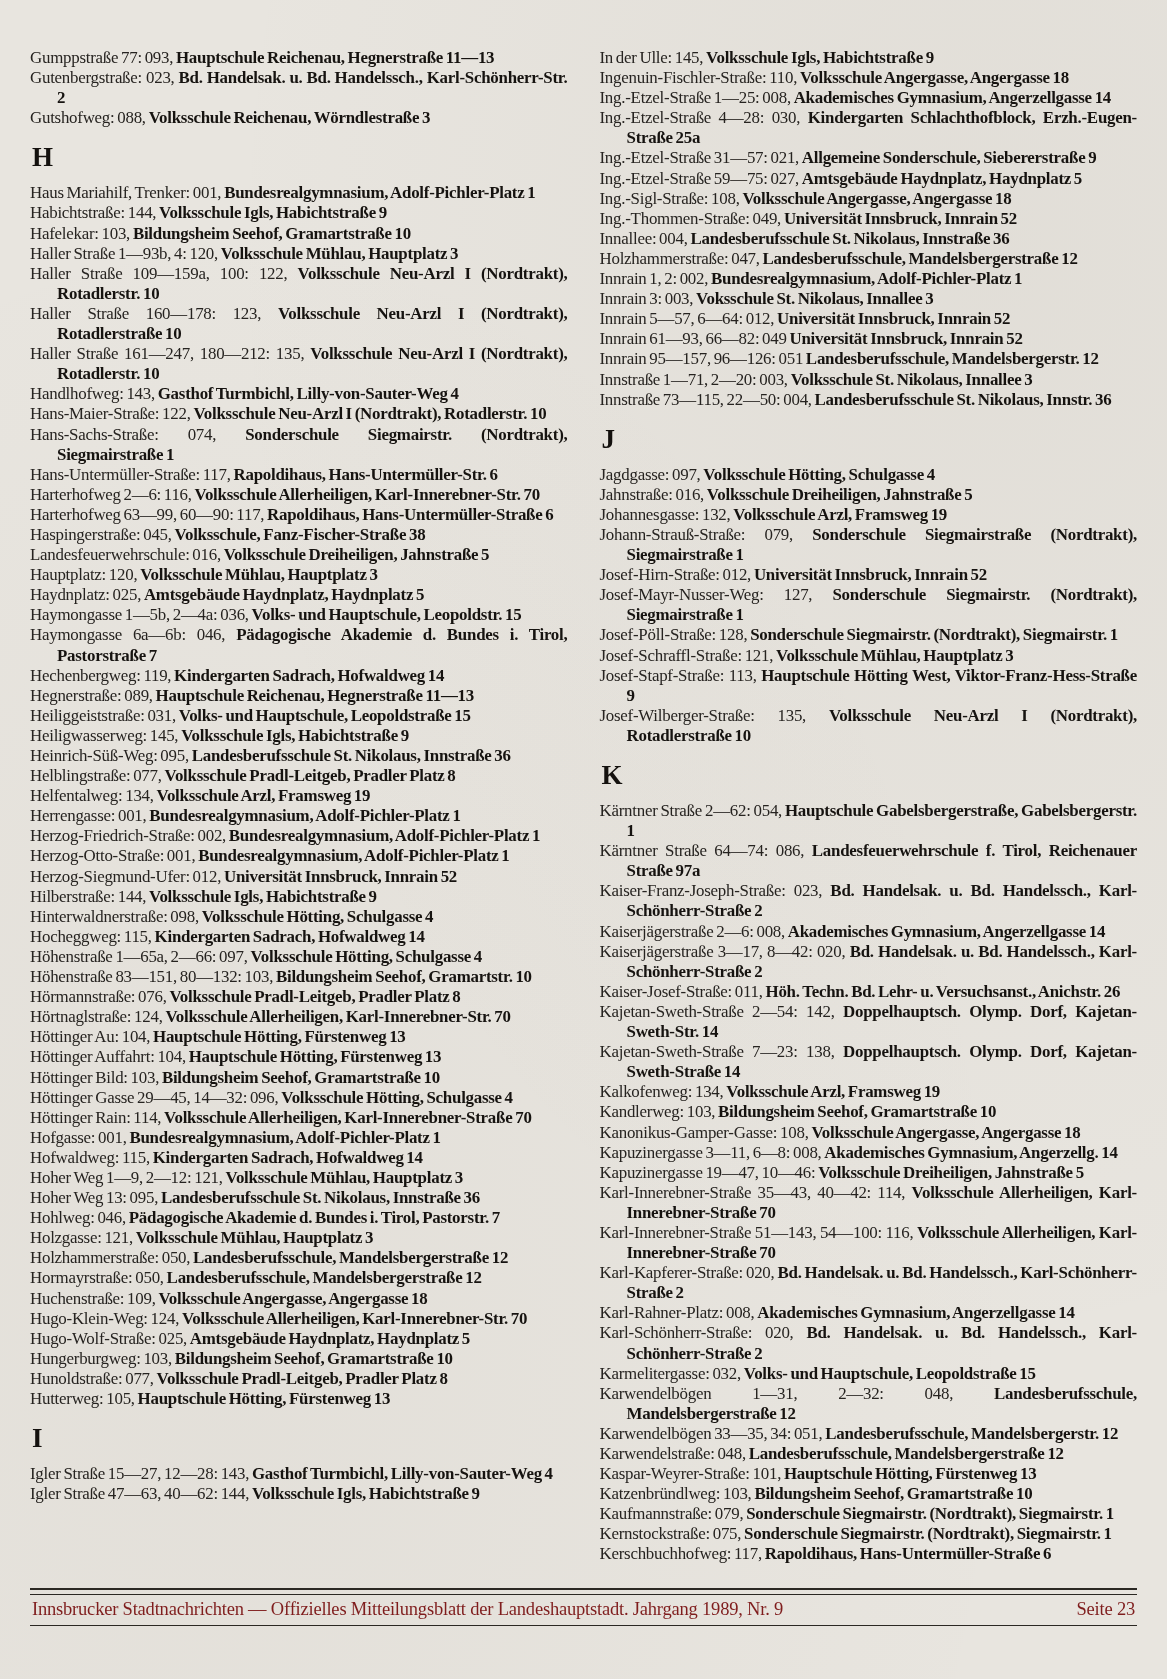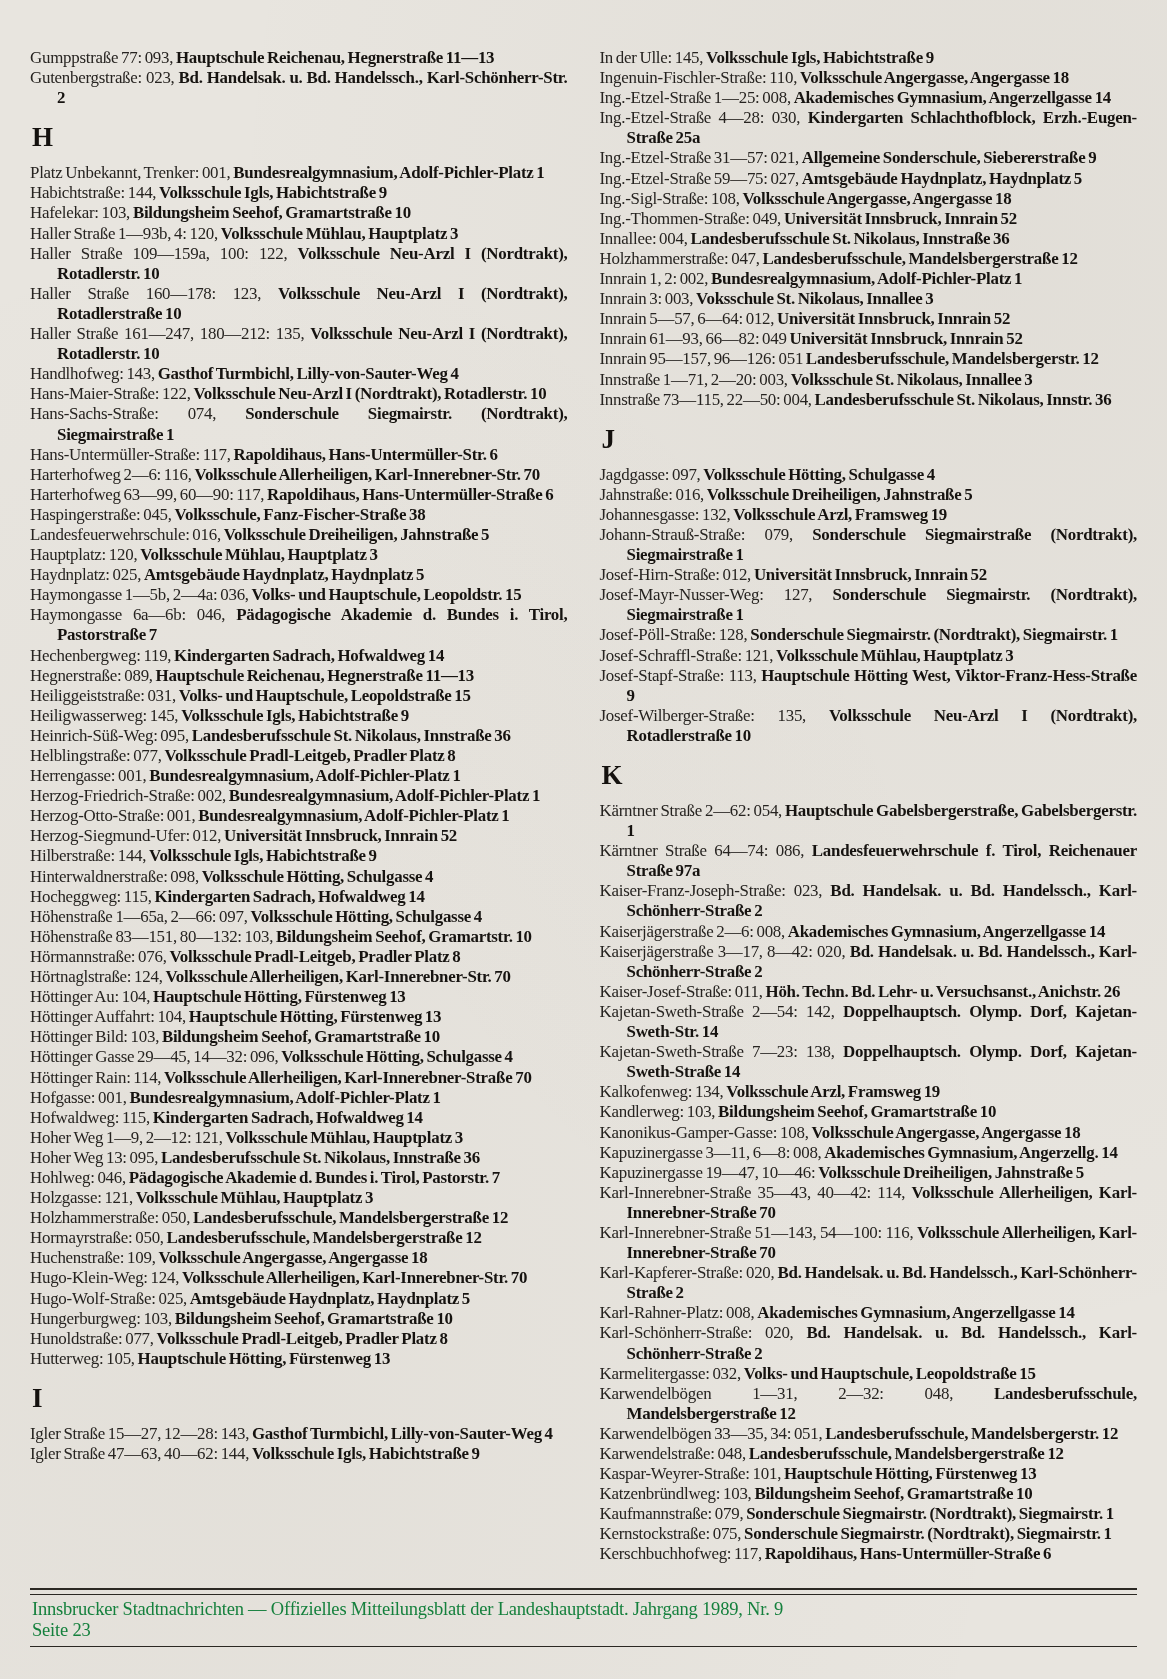"Gutshofweg: 088, Volksschule Reichenau," p.entry { html: none -> <p><span>Gutshofweg: 088, </span><span>Volksschule Reichenau, Wörndlestraße 3</span></p> }
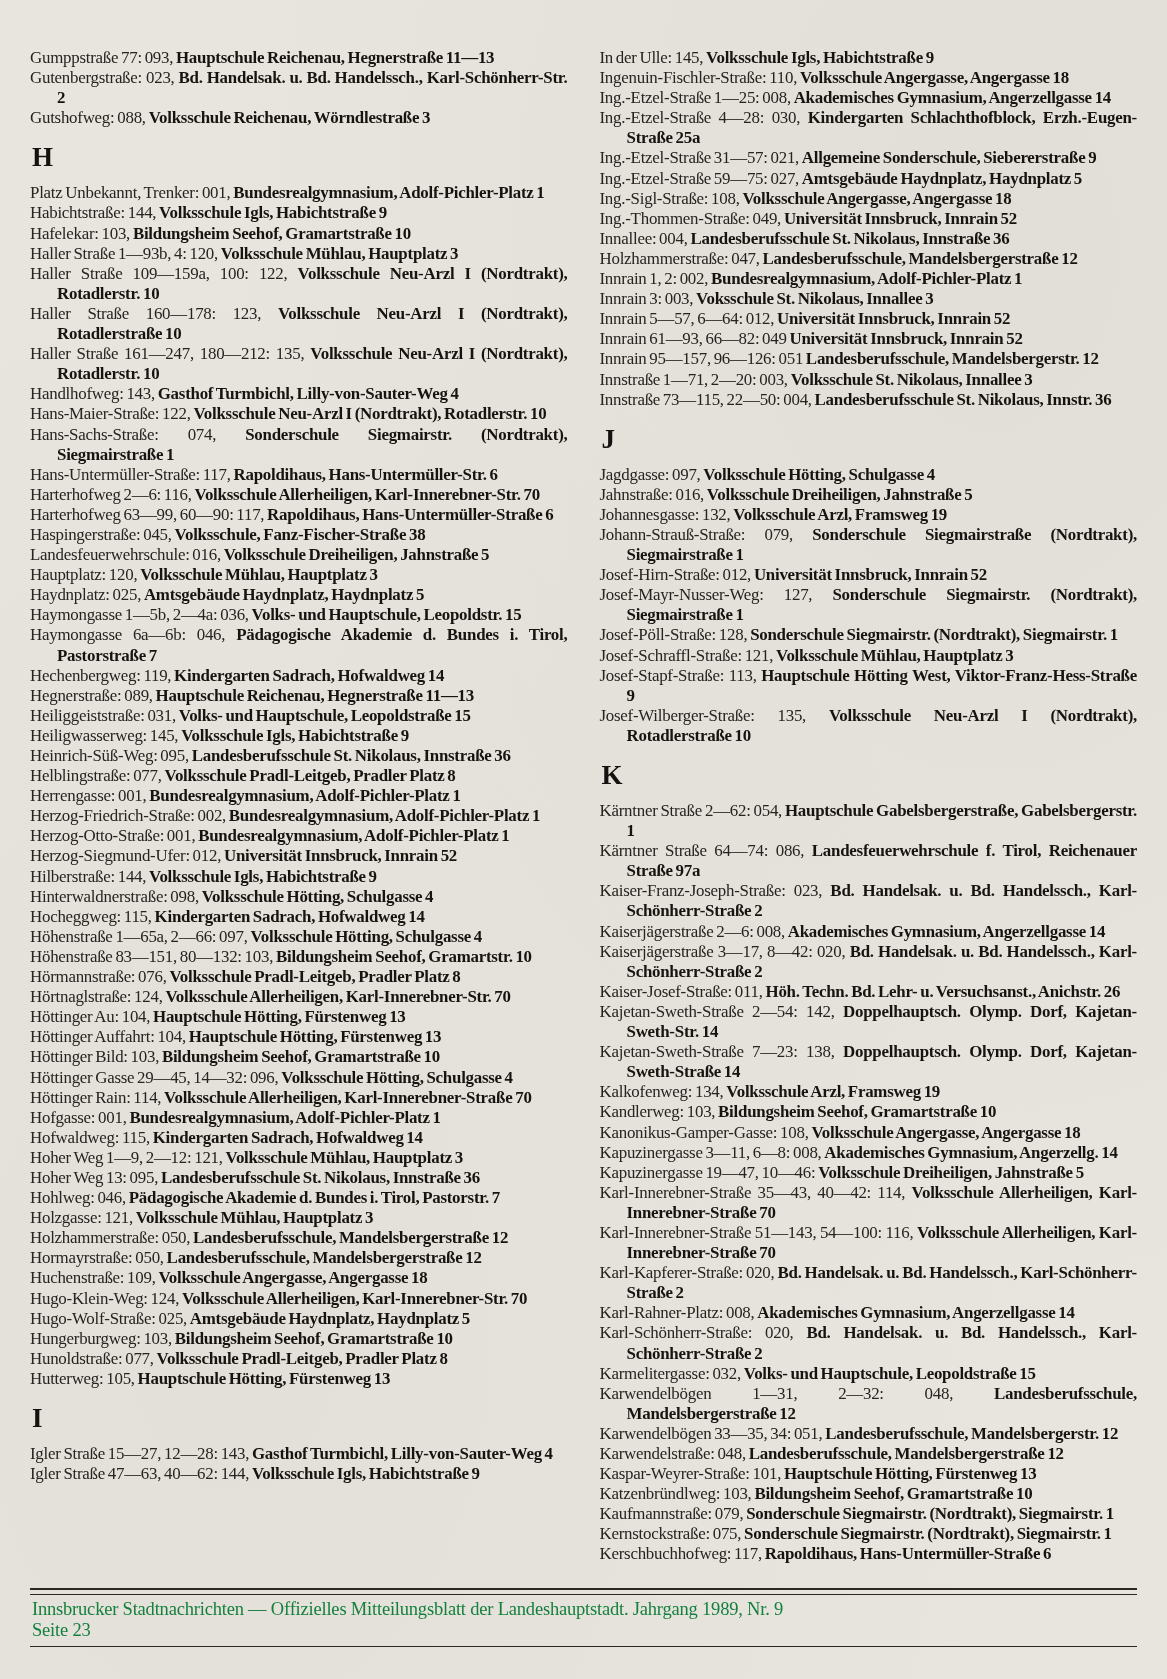"Platz Unbekannt, Trenker: 001," span.street { text: Platz Unbekannt -> Haus Mariahilf }
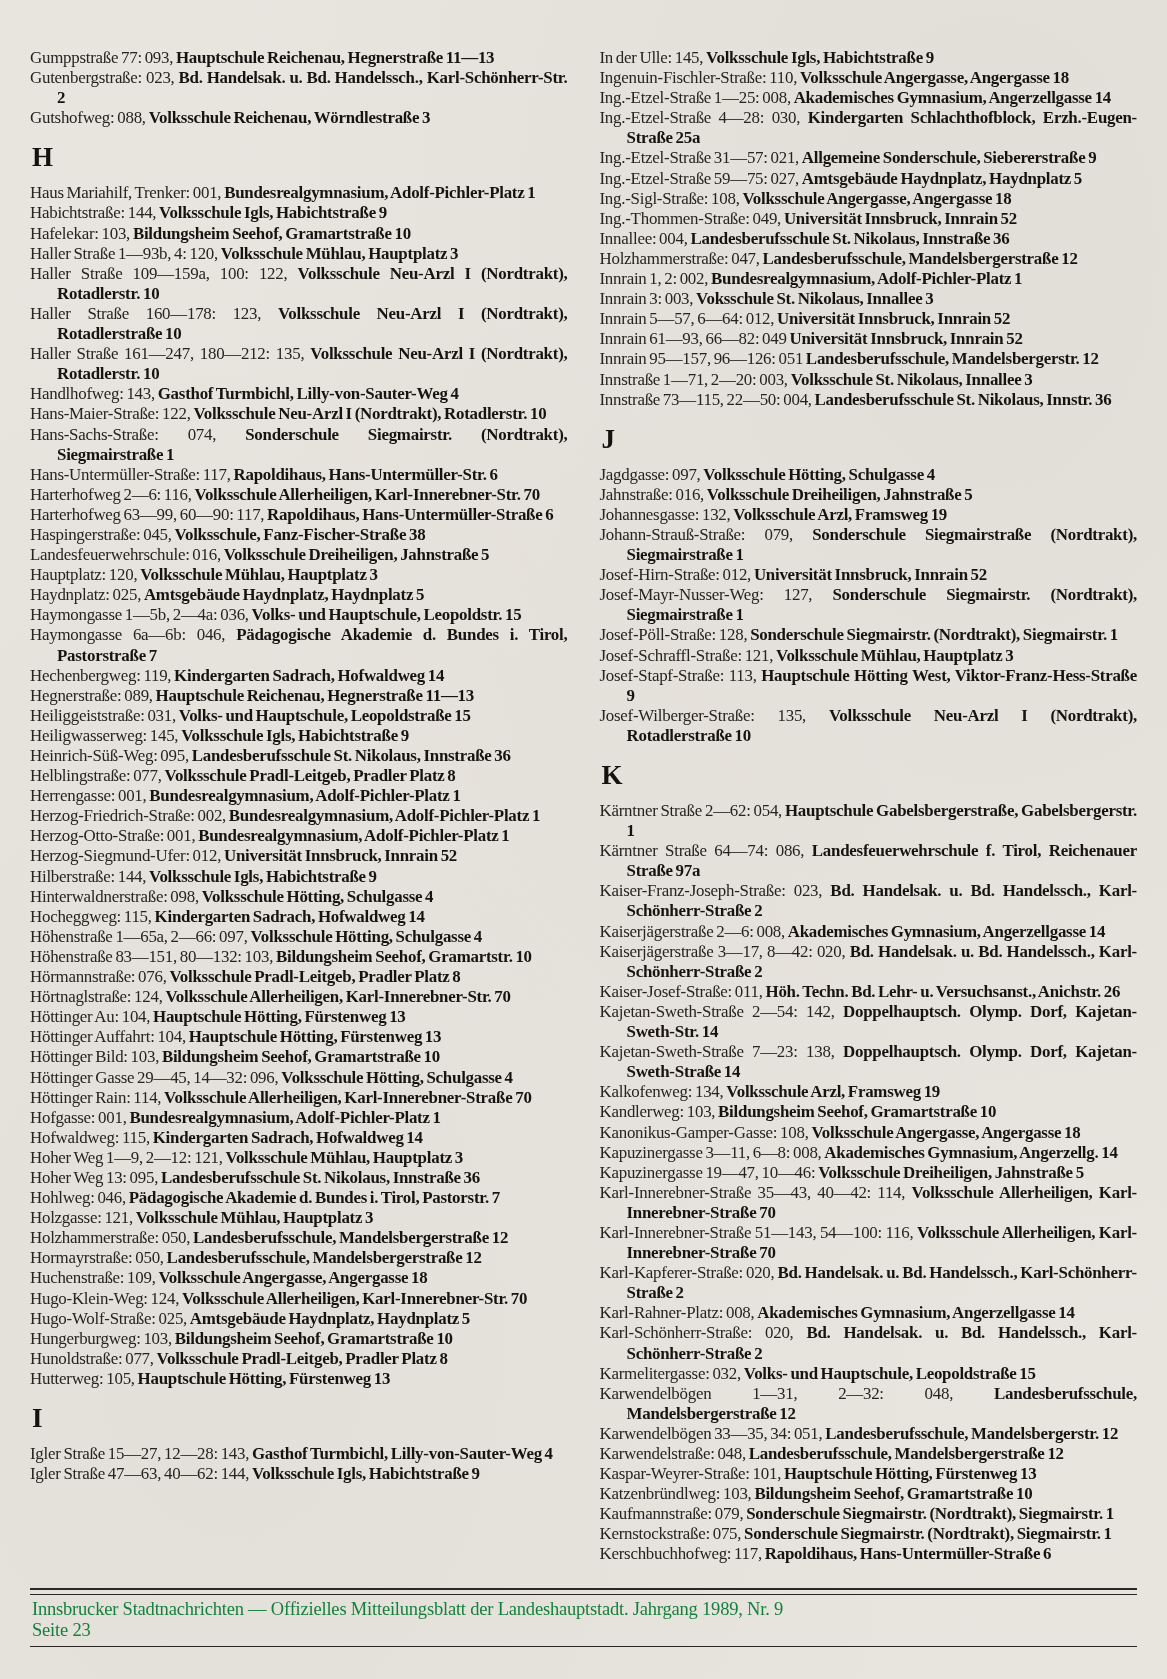"Helfentalweg: 134, Volksschule Arzl," p.entry { html: none -> <p><span>Helfentalweg: 134, </span><span>Volksschule Arzl, Framsweg 19</span></p> }
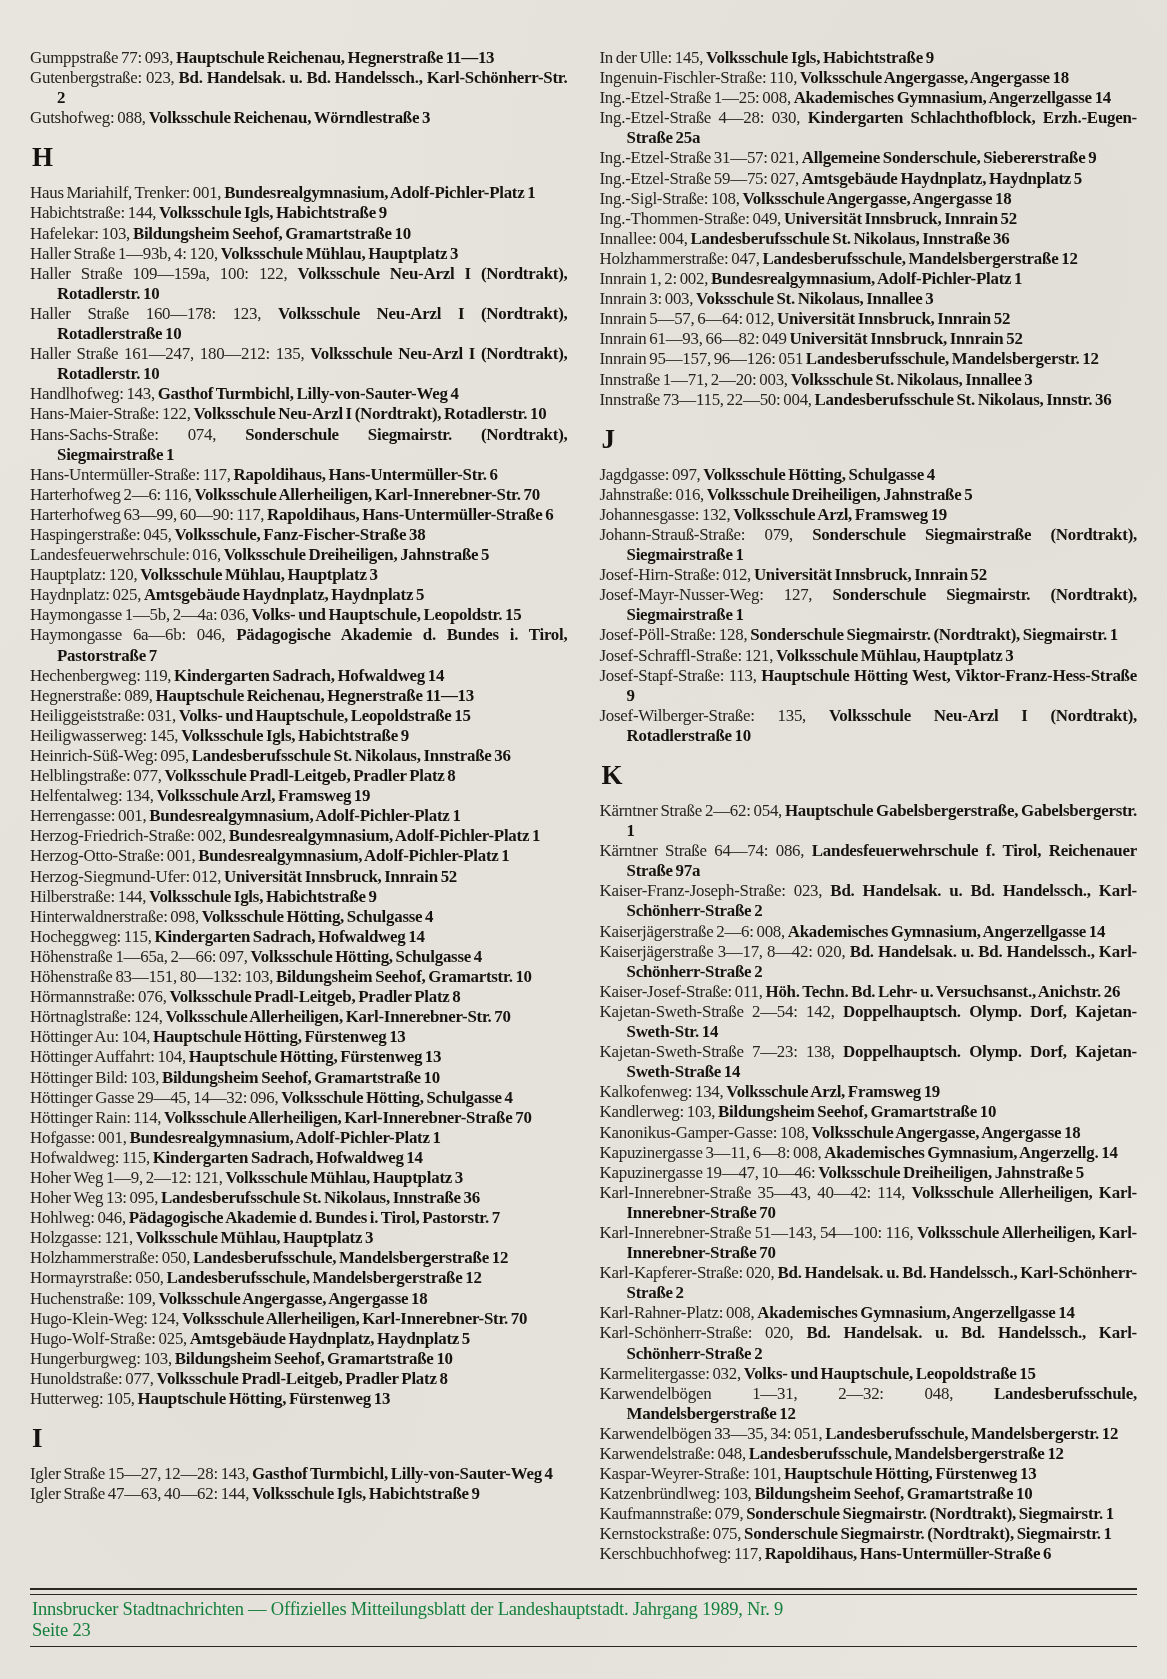"Innsbrucker Stadtnachrichten —" .footer-row { color: #15803d -> #7f1d1d; flex-direction: column -> none }
